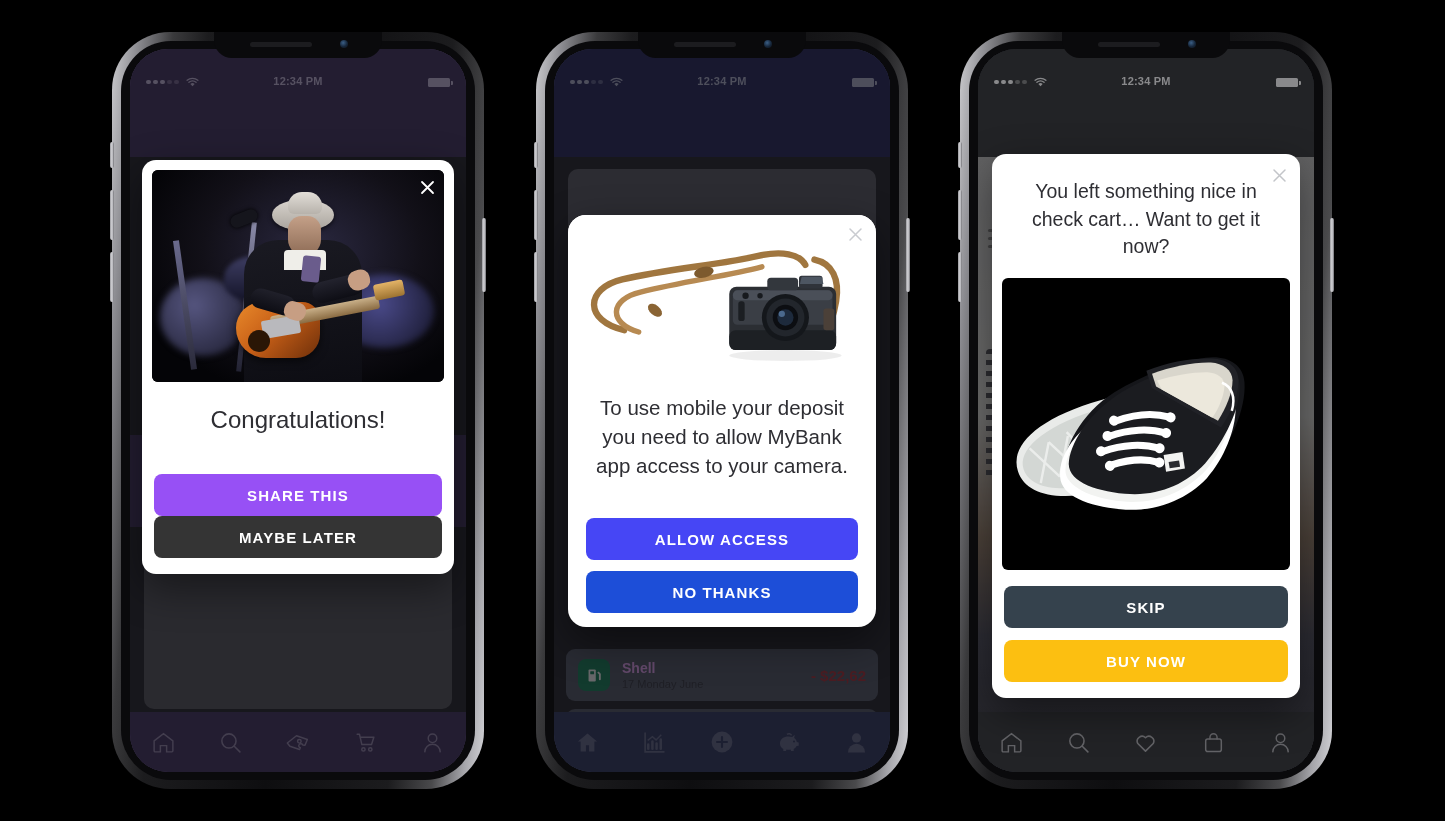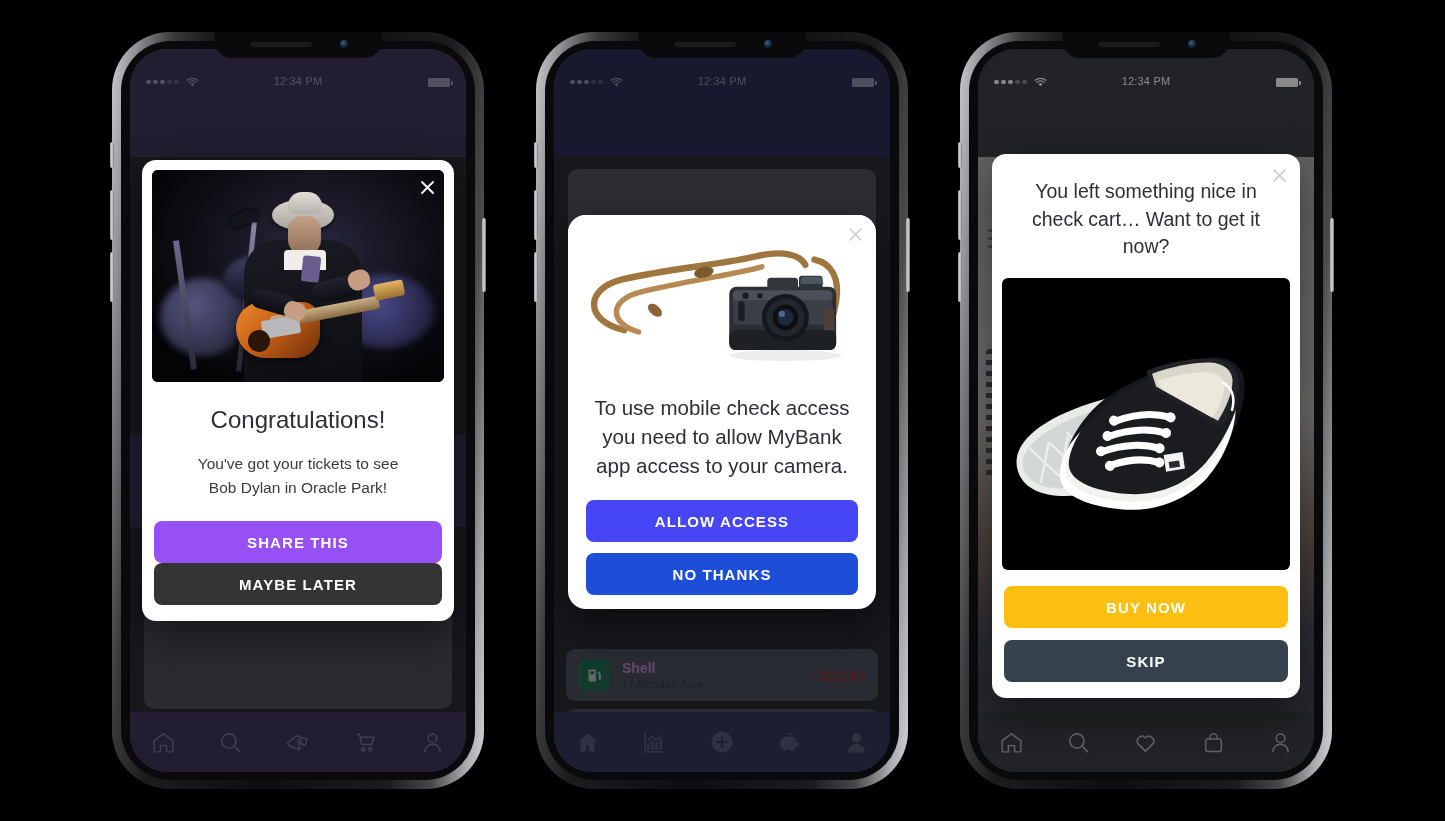"12:34 PM" .sb-time { font-weight: 400 -> 700 }
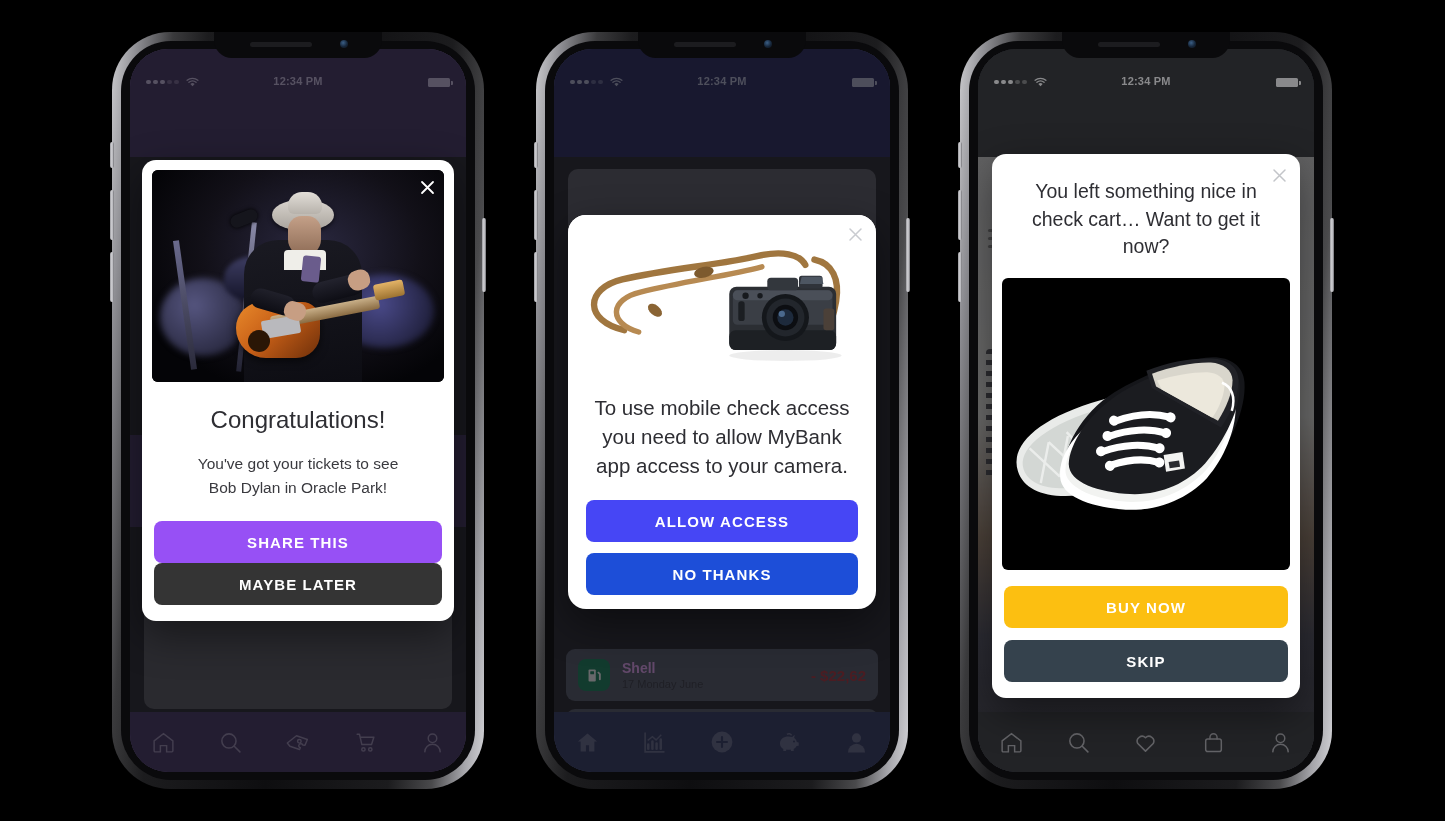"To use mobile check access" div.modal-title { text: check access -> your deposit }
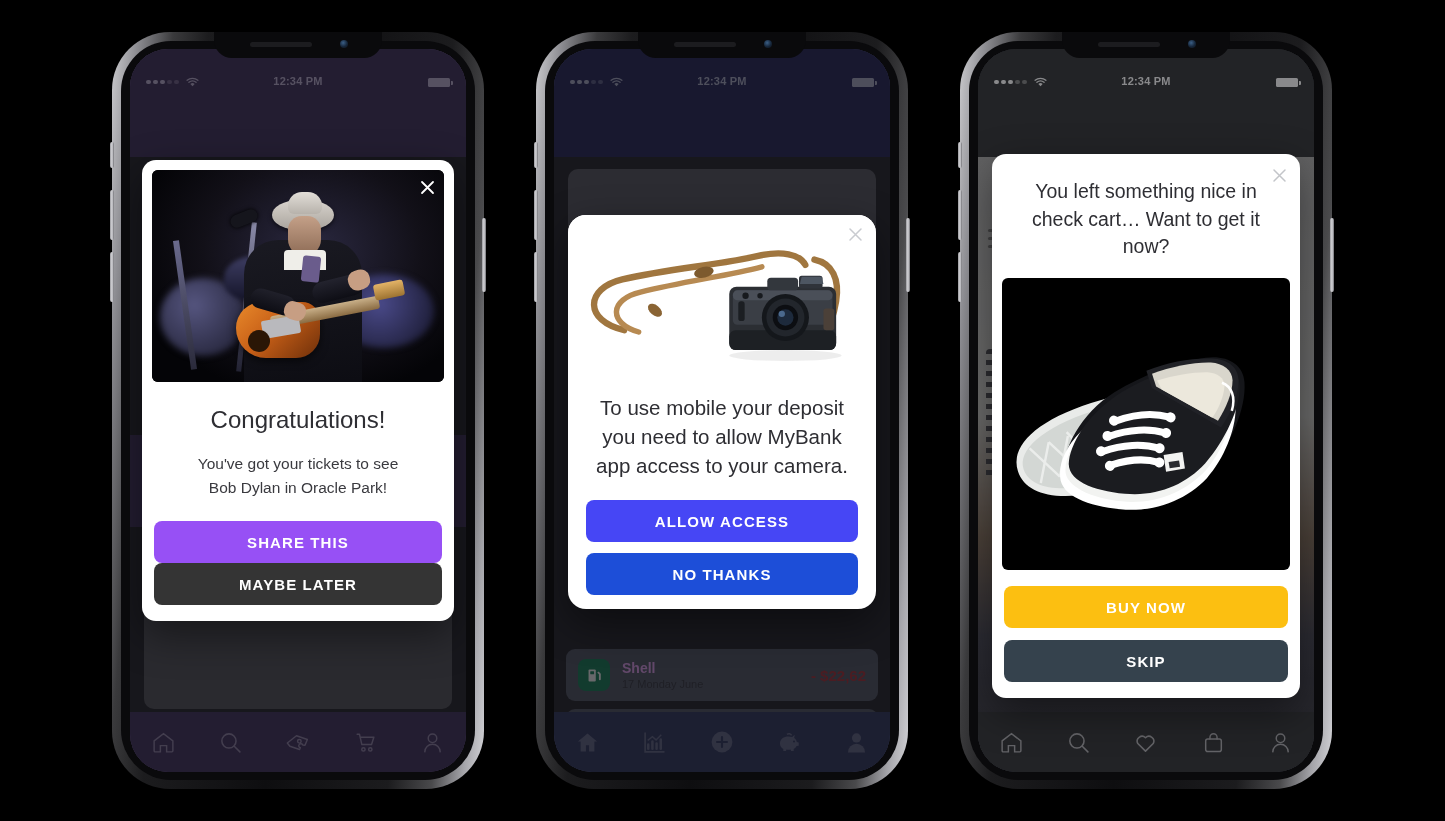"You've got your tickets to" p { html: <p>You've got your tickets to see Bob Dylan in Oracle Park!</p> -> none }
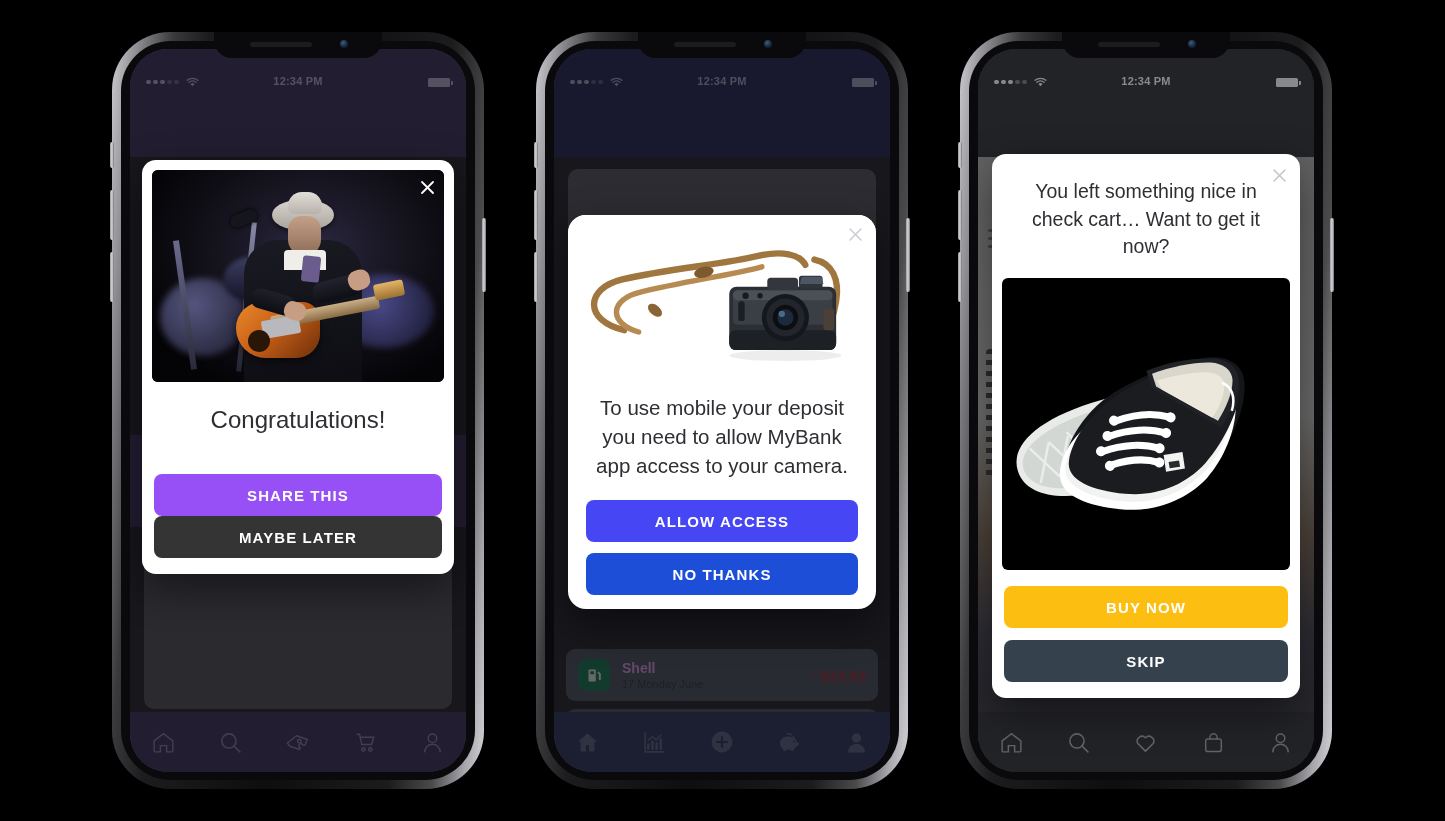"ALLOW ACCESS" #p2 .btn { margin-top: none -> 18px }
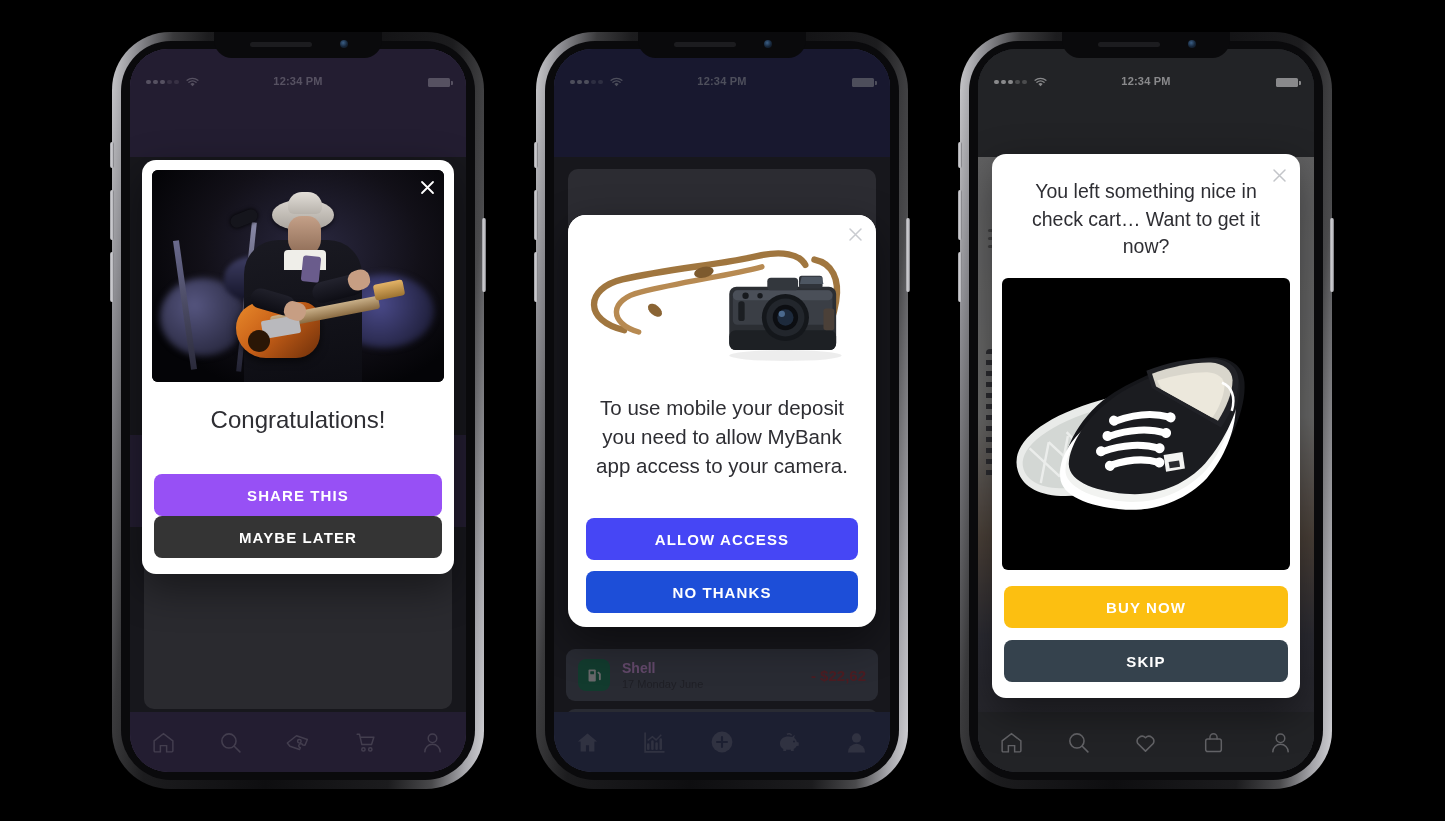"BUY NOW" div.btn { order: before "SKIP" -> after "SKIP" }
